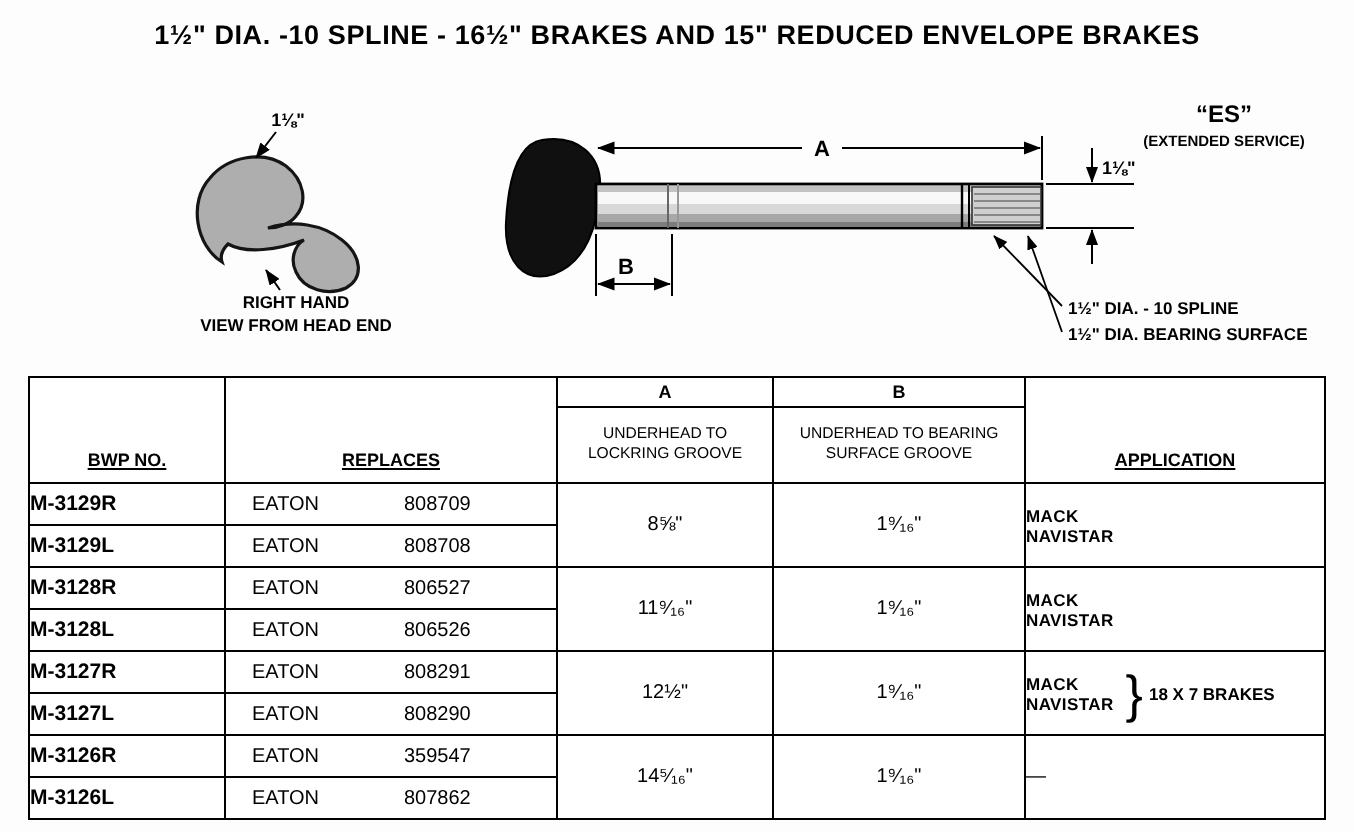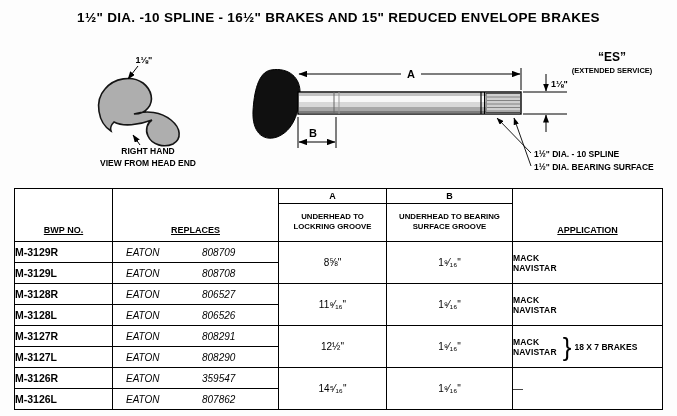"UNDERHEAD TO LOCKRING GROOVE" .ab-desc { font-weight: bold -> normal }
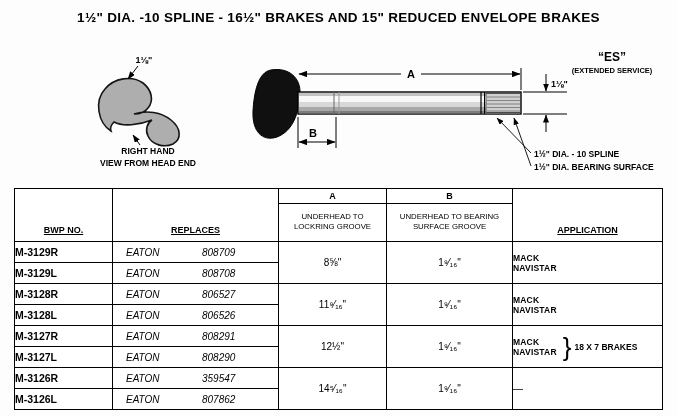"EATON" td.rep { font-style: italic -> none }
